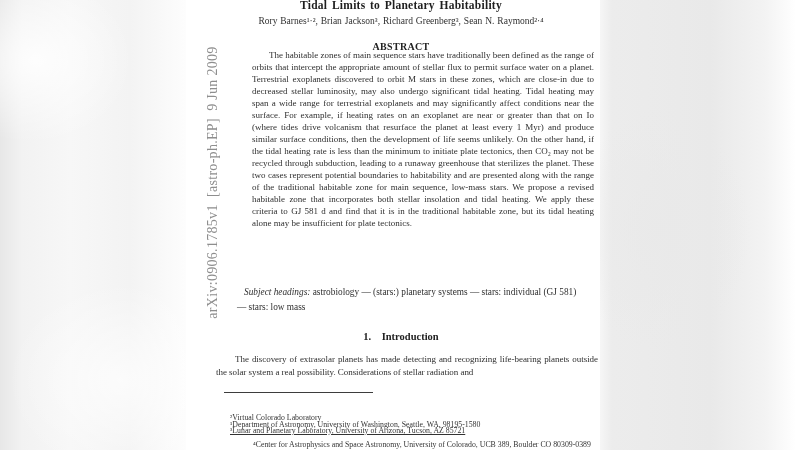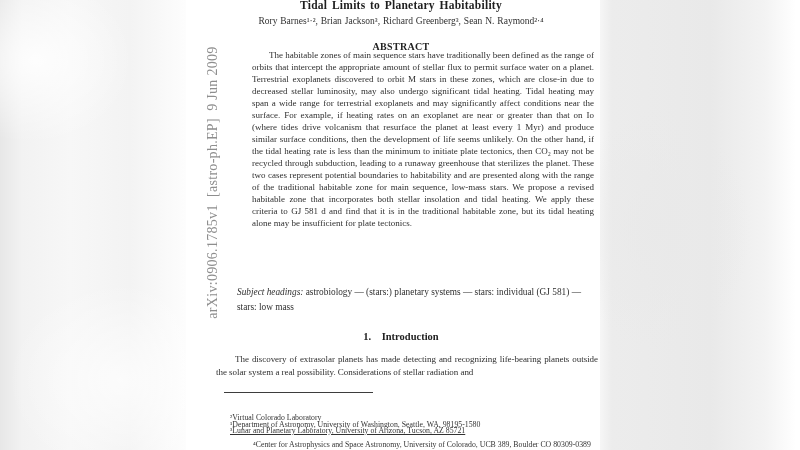"Subject headings:" .subject .lbl { margin-left: none -> 7px }
